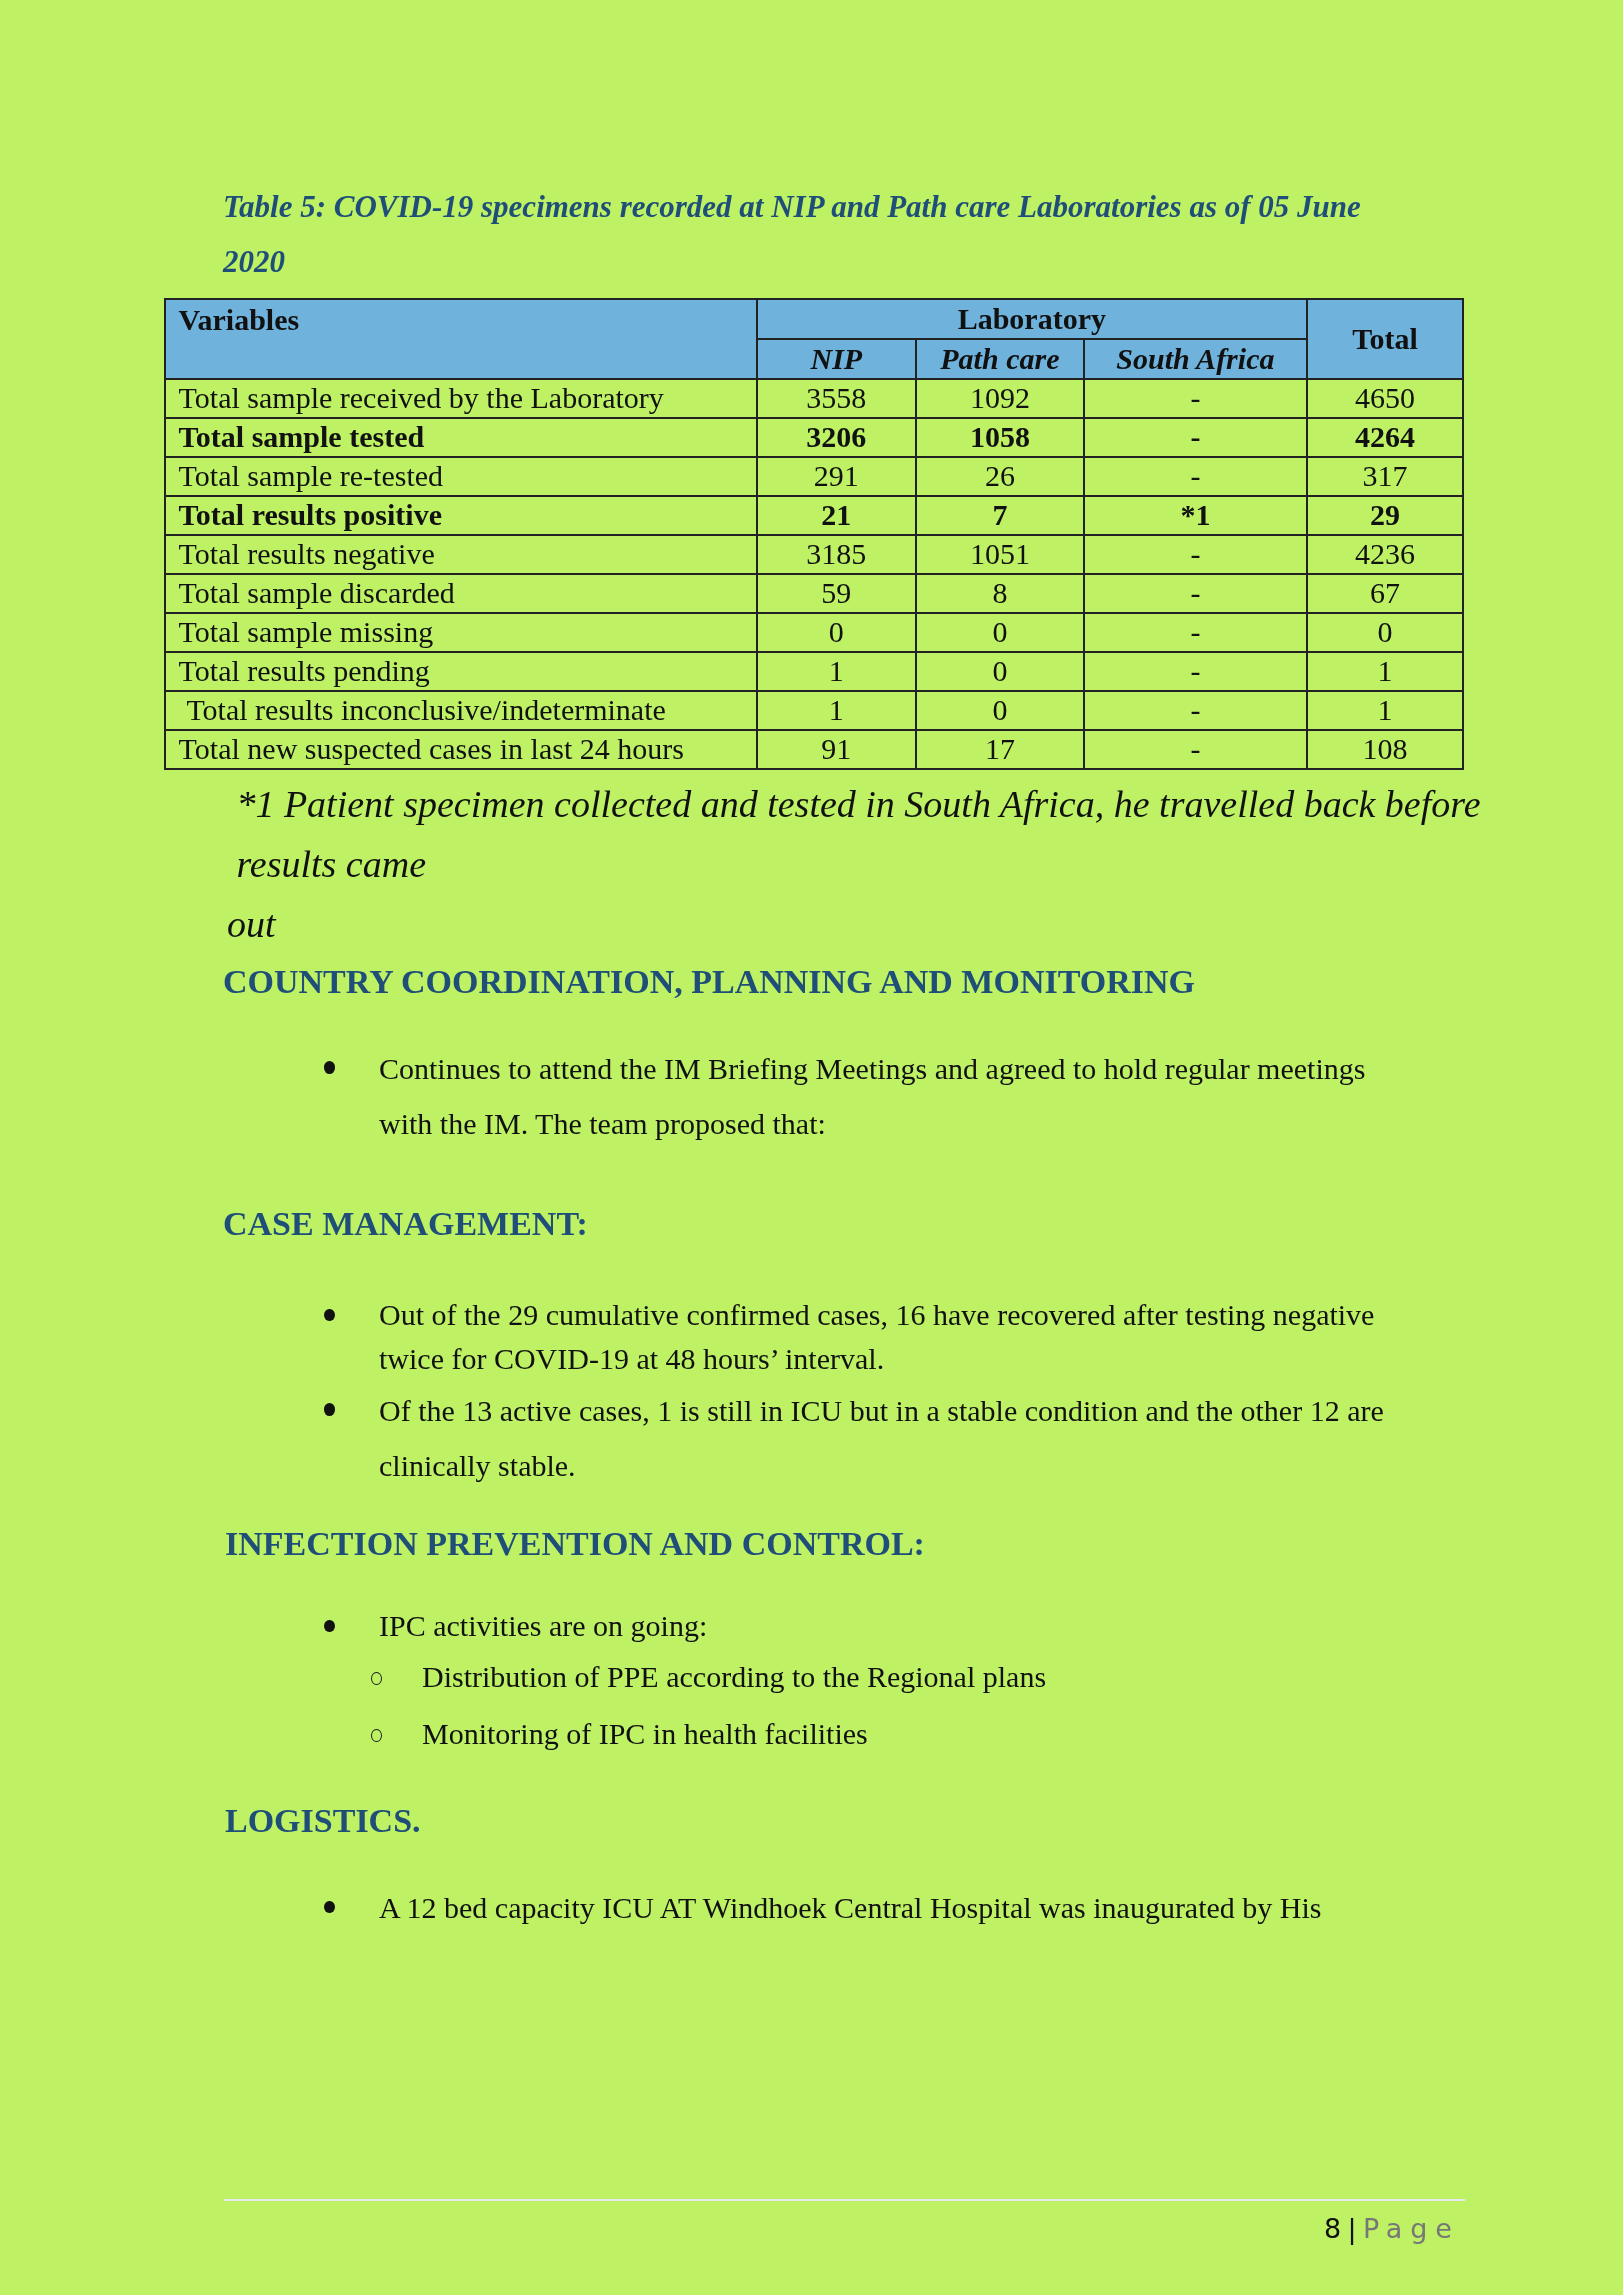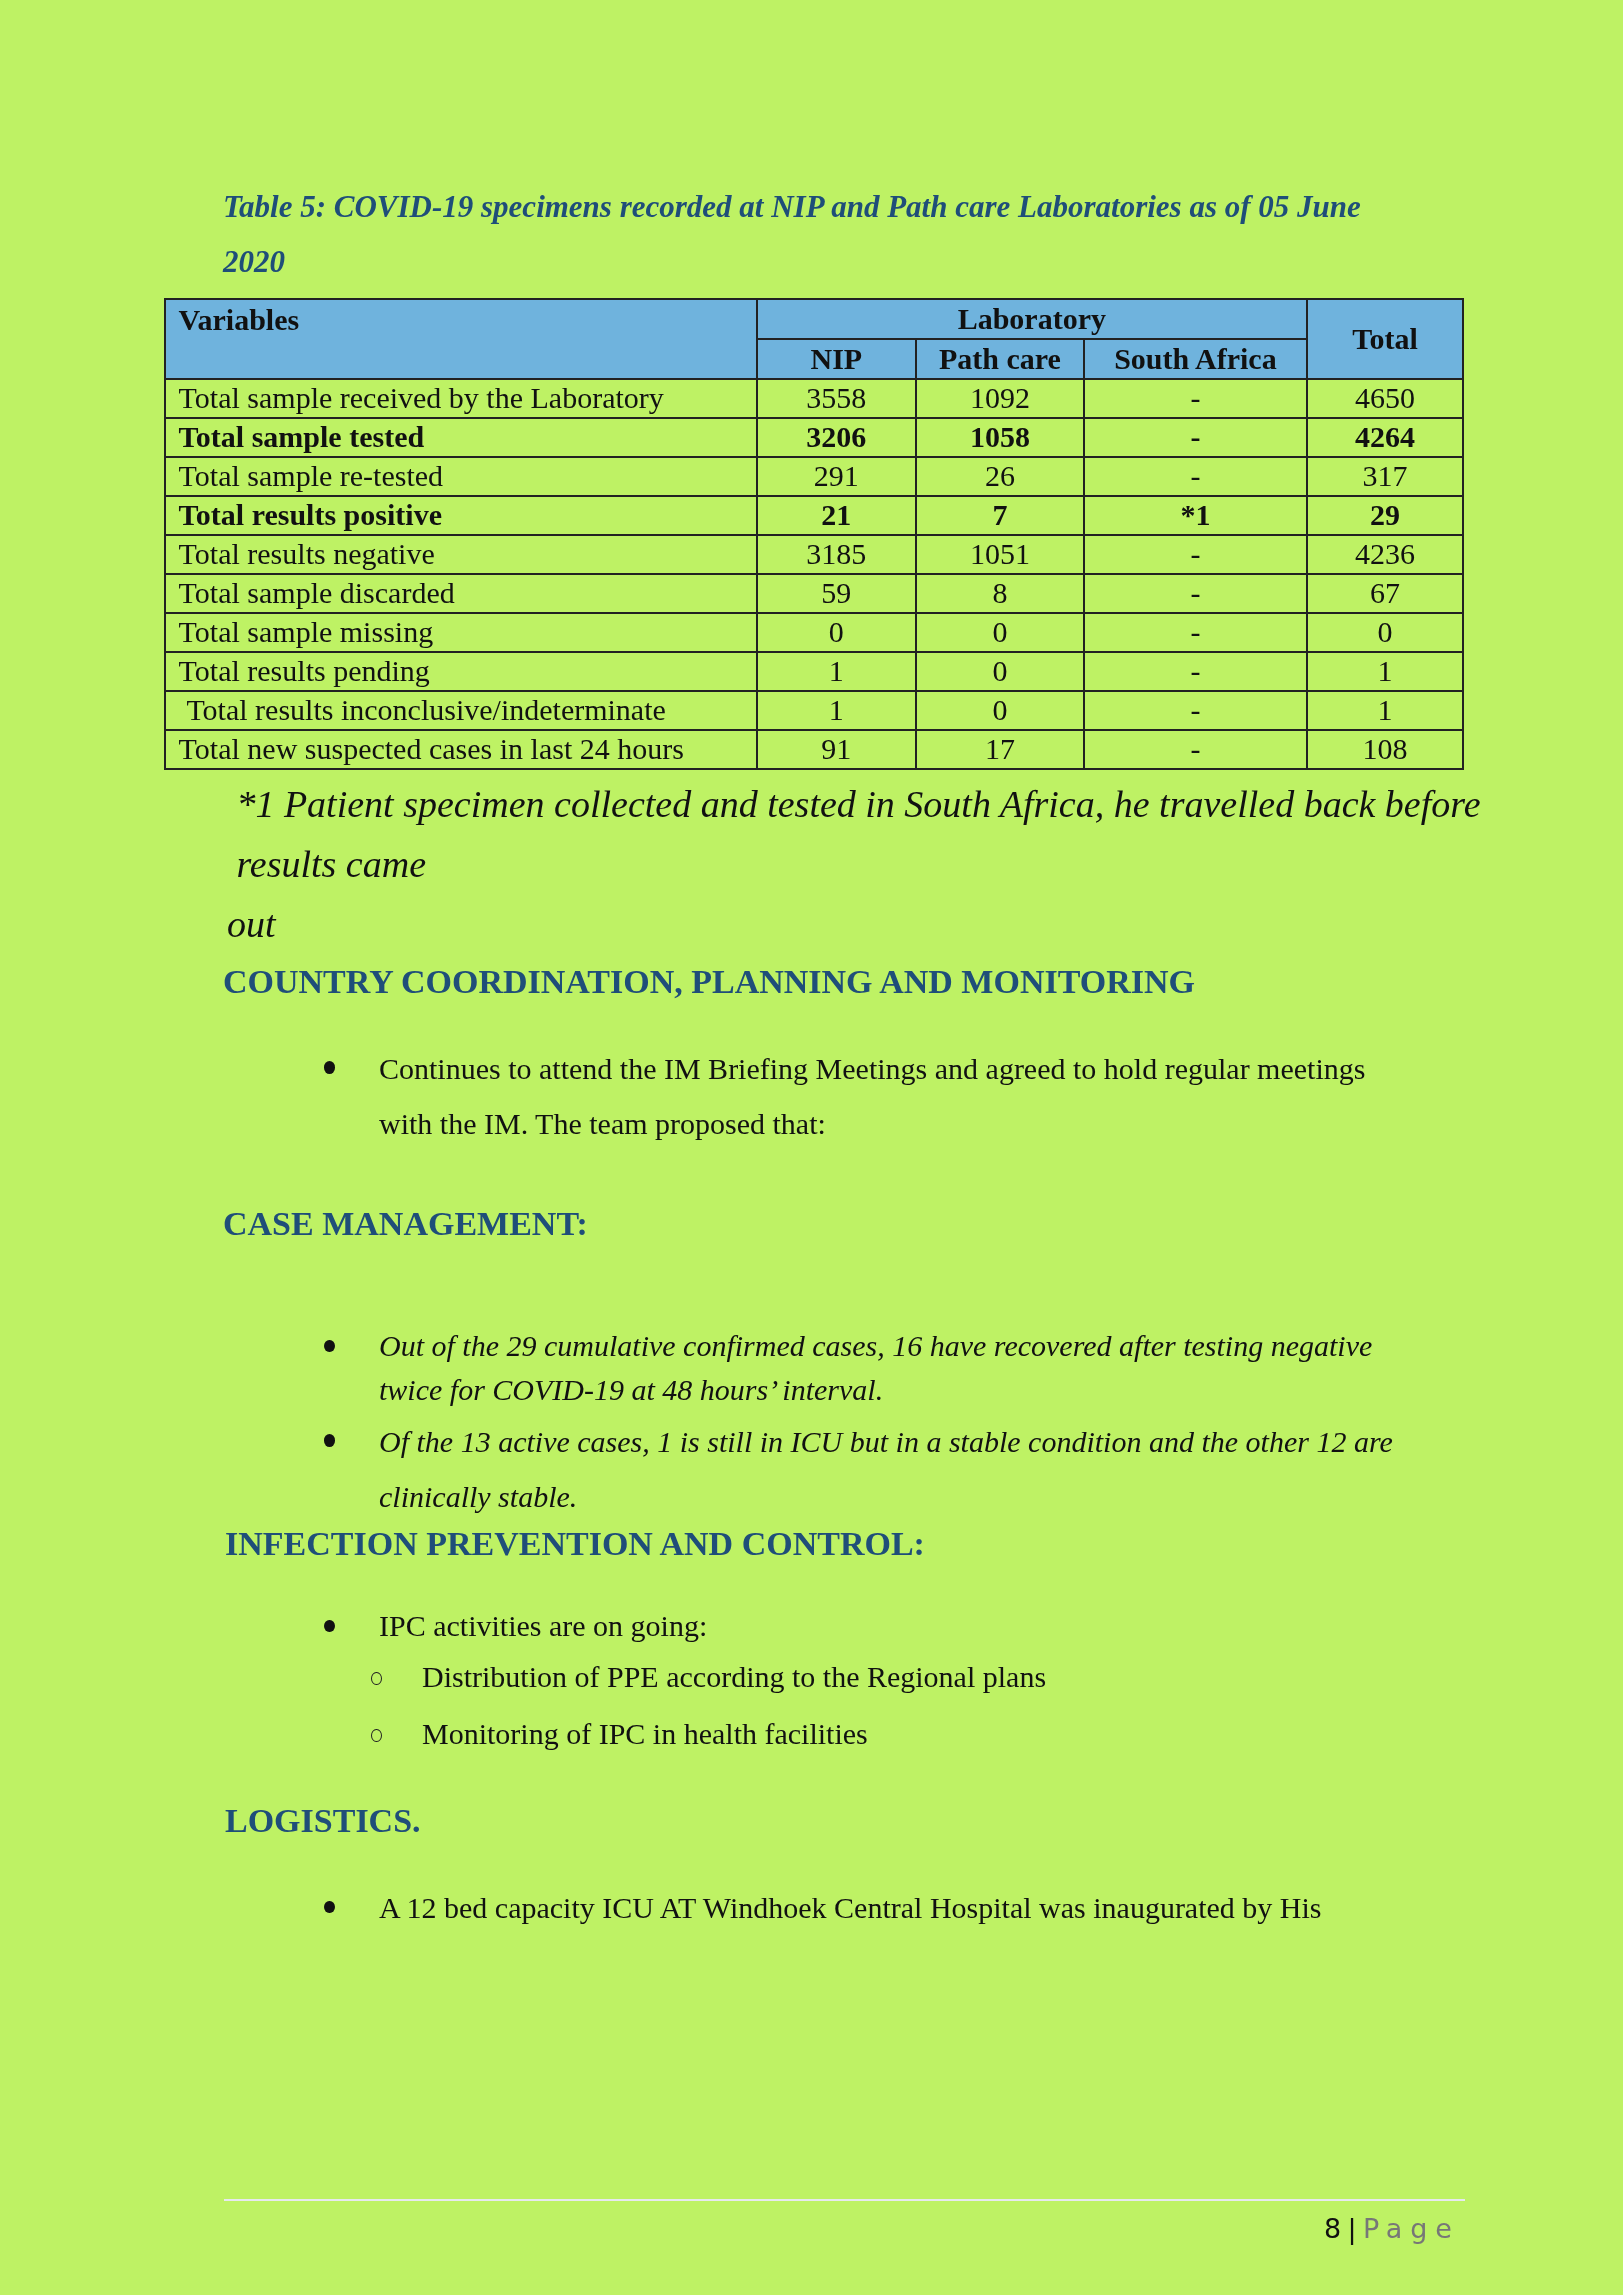"NIP" table.lab th.sub { font-style: none -> italic }
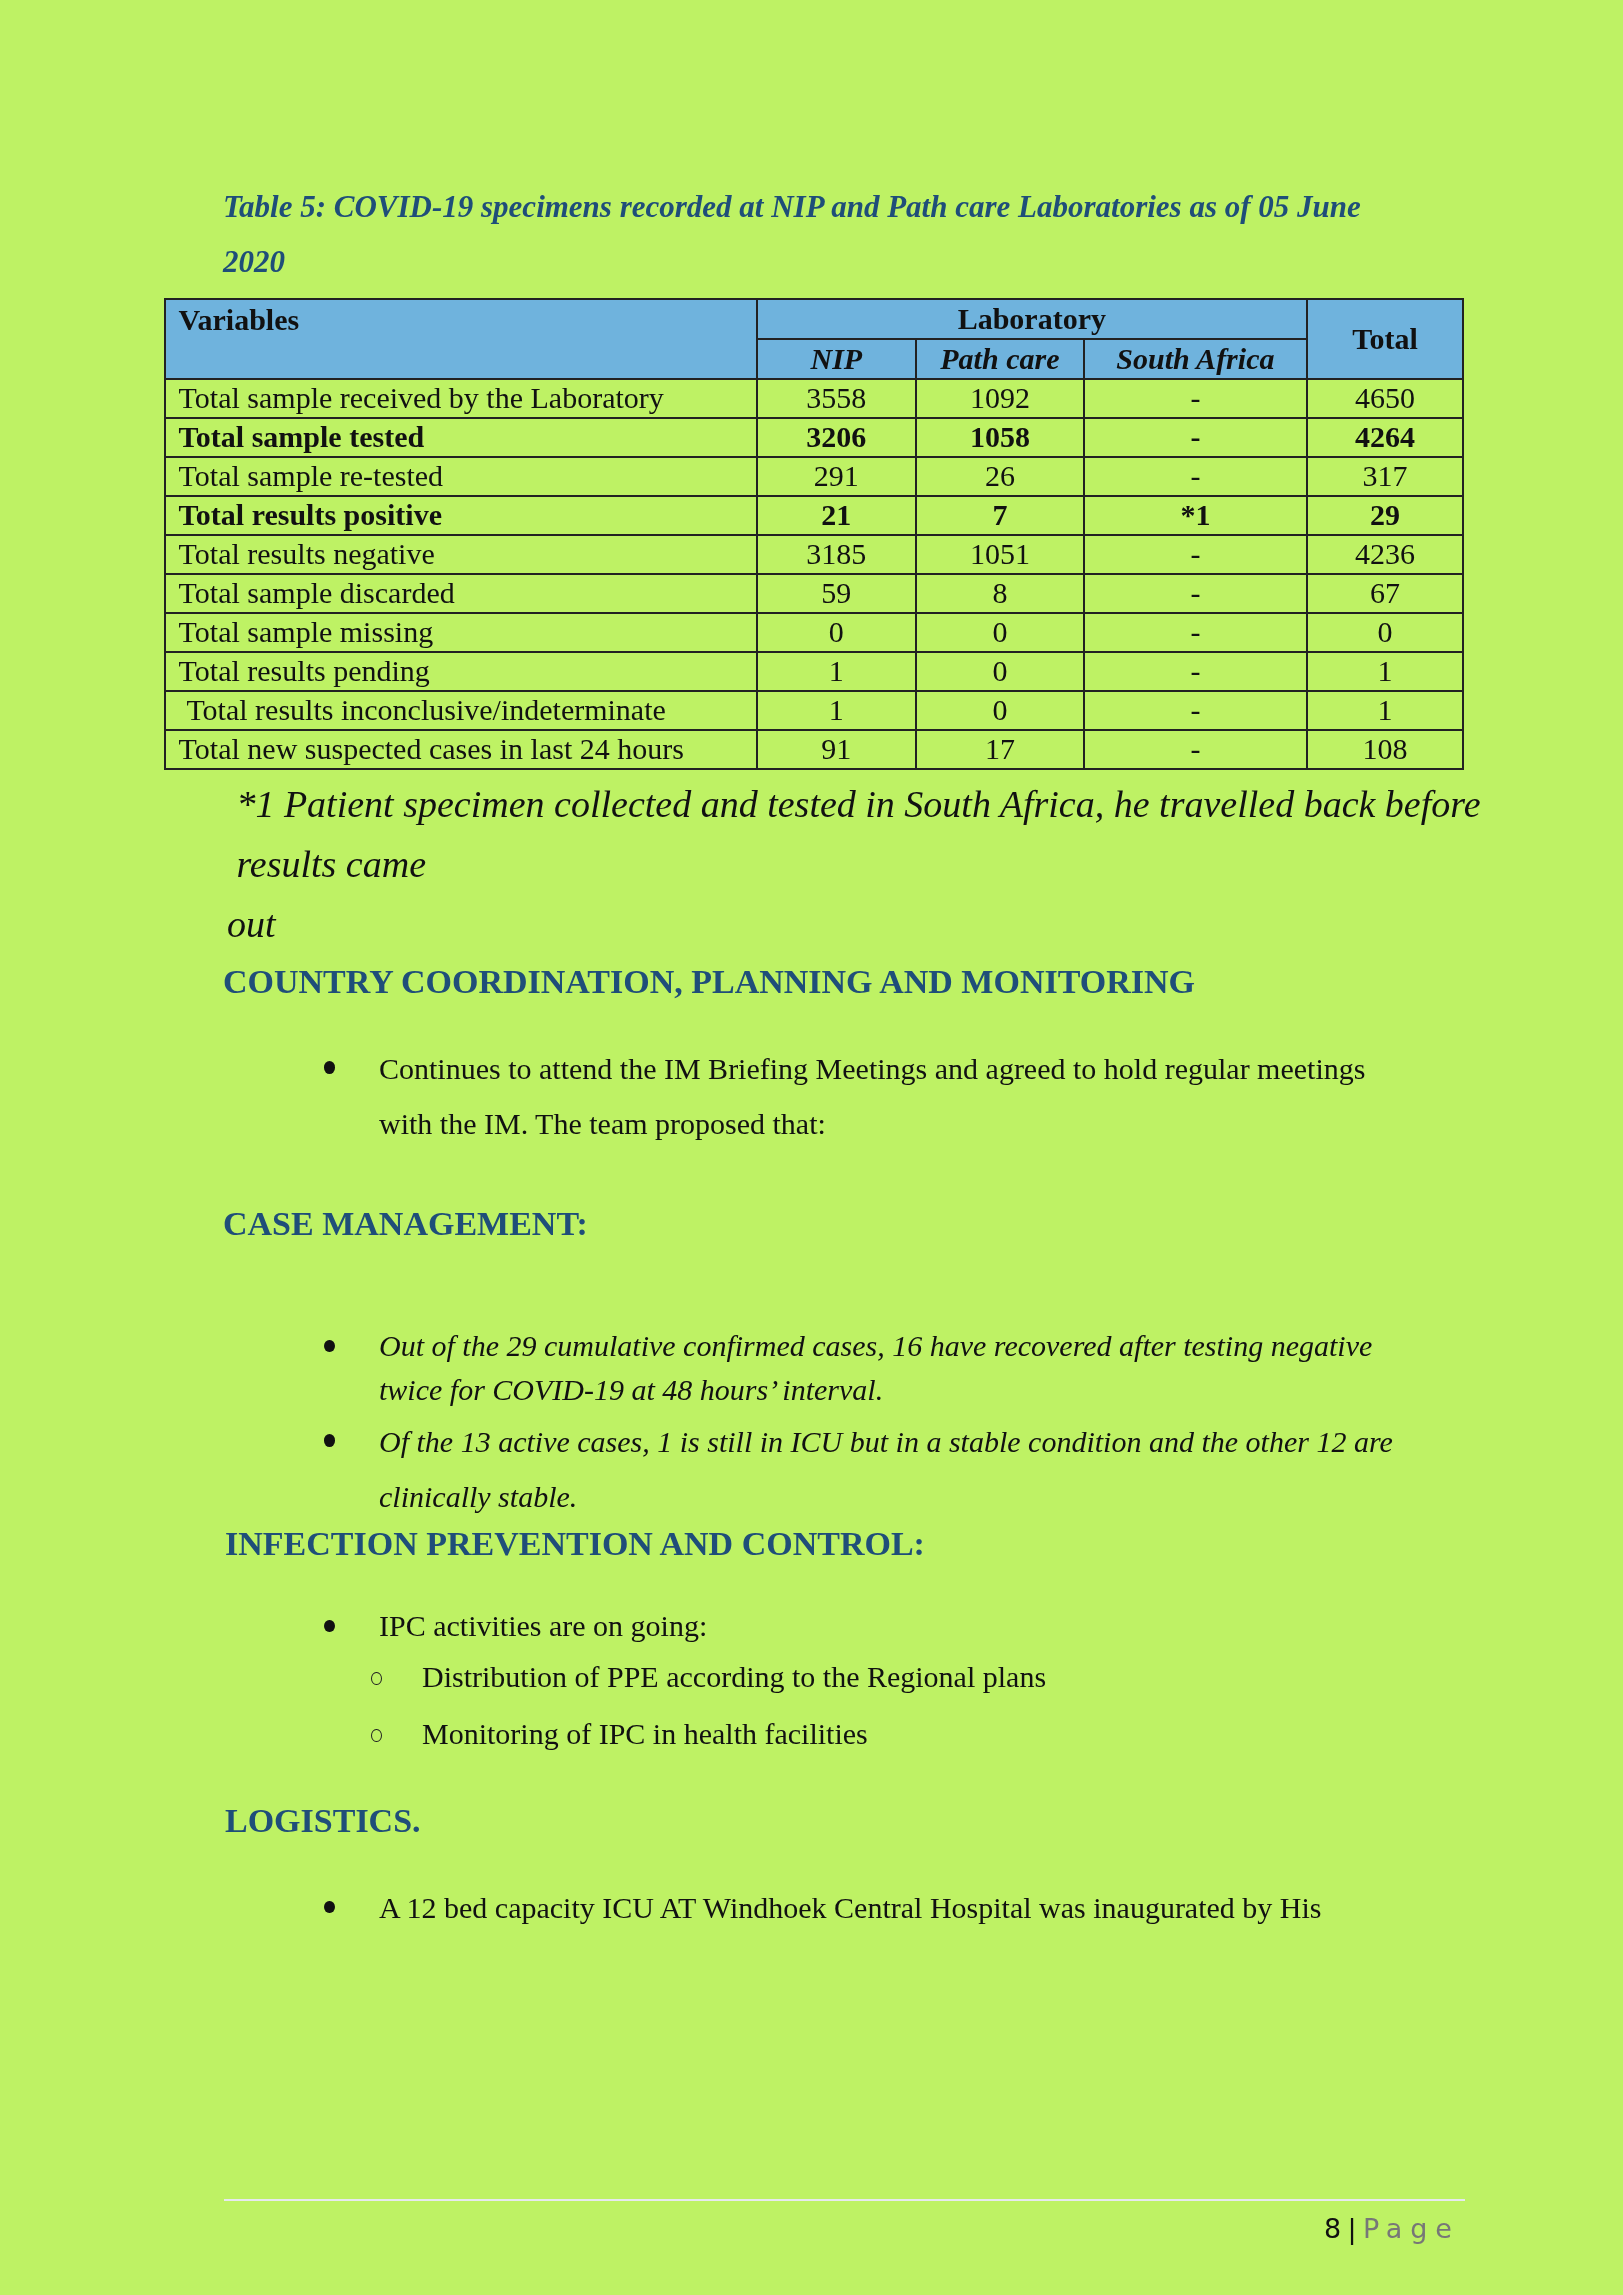"Out of the 29 cumulative" ul.bullets { font-style: italic -> none; top: 1324px -> 1293px }
